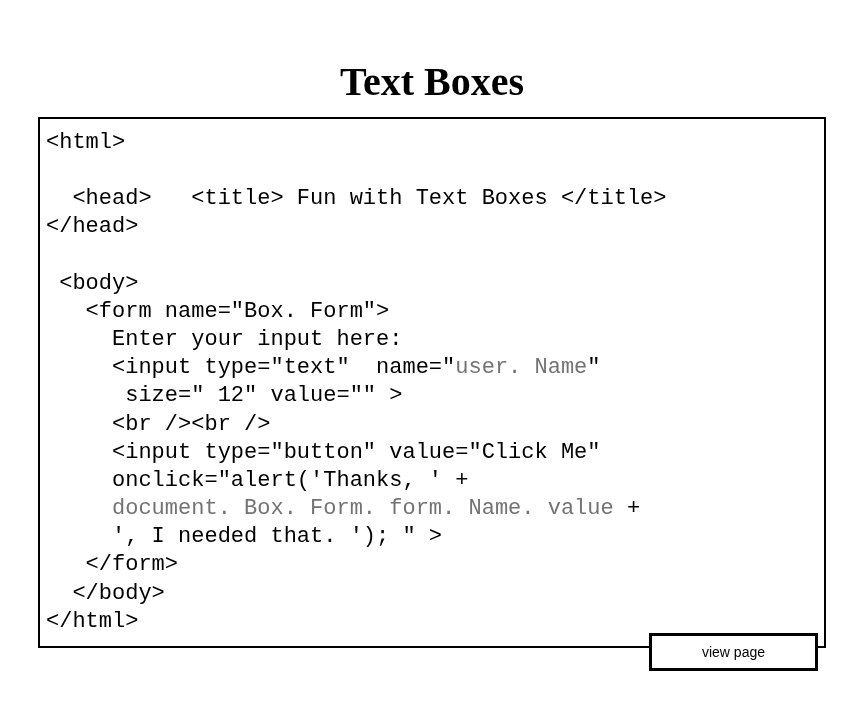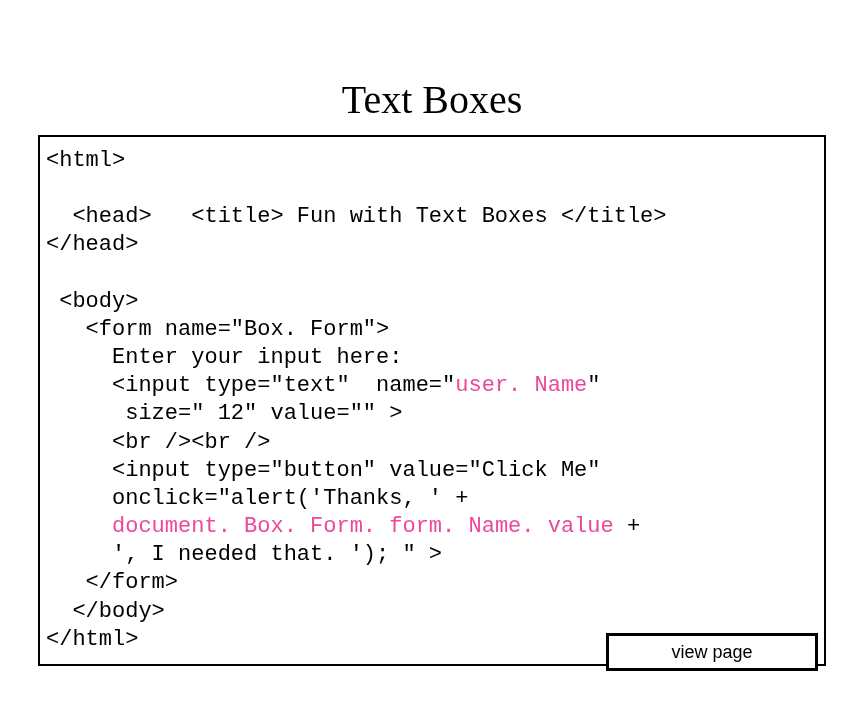"Text Boxes" .page-title { font-weight: normal -> bold; padding-top: 76px -> 58px }
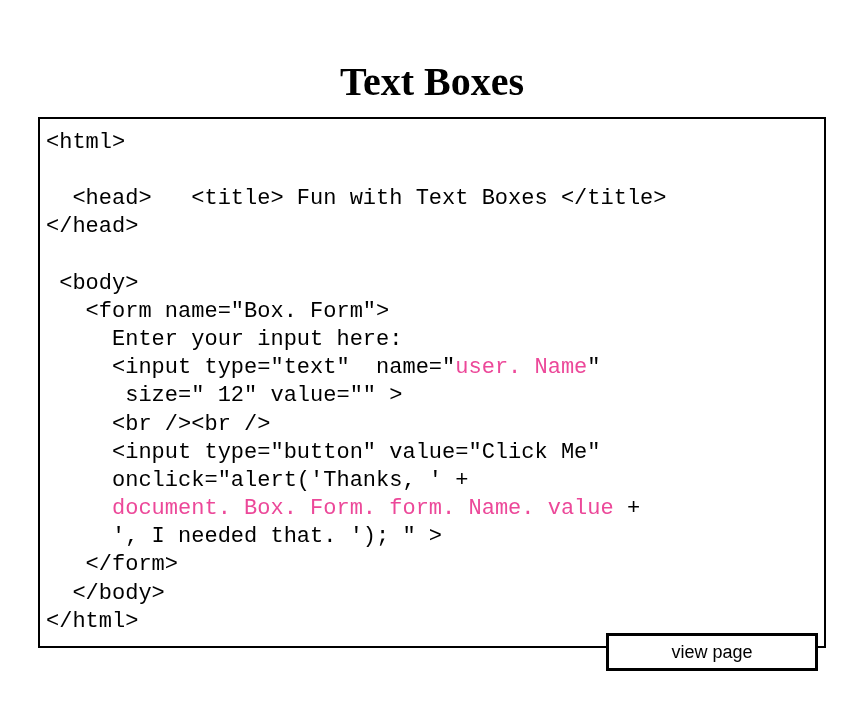"user. Name" .red { color: #ec4899 -> #737373 }
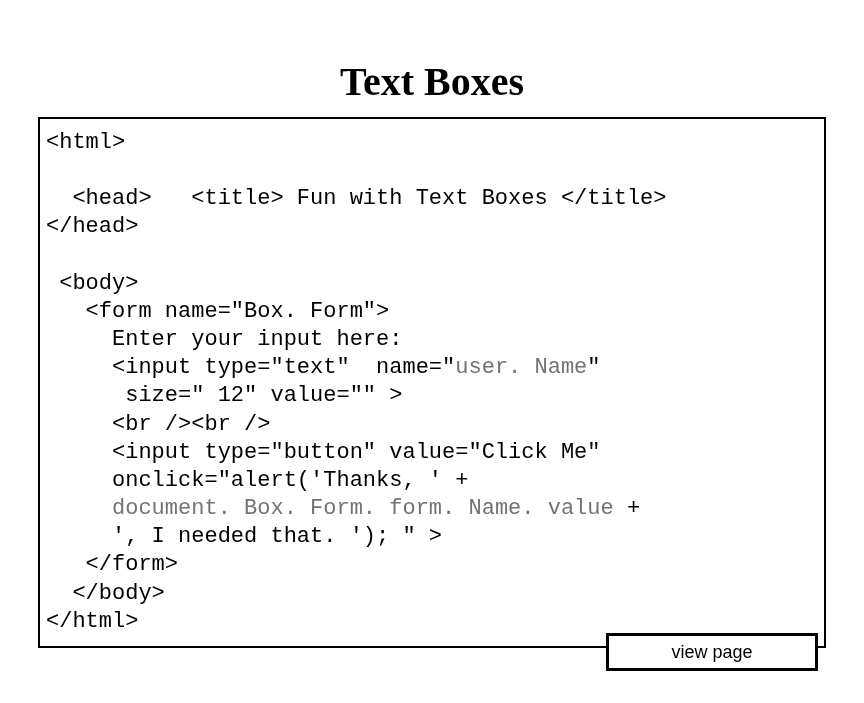"view page" .view-button { font-size: 18px -> 14px; width: 212px -> 169px }
